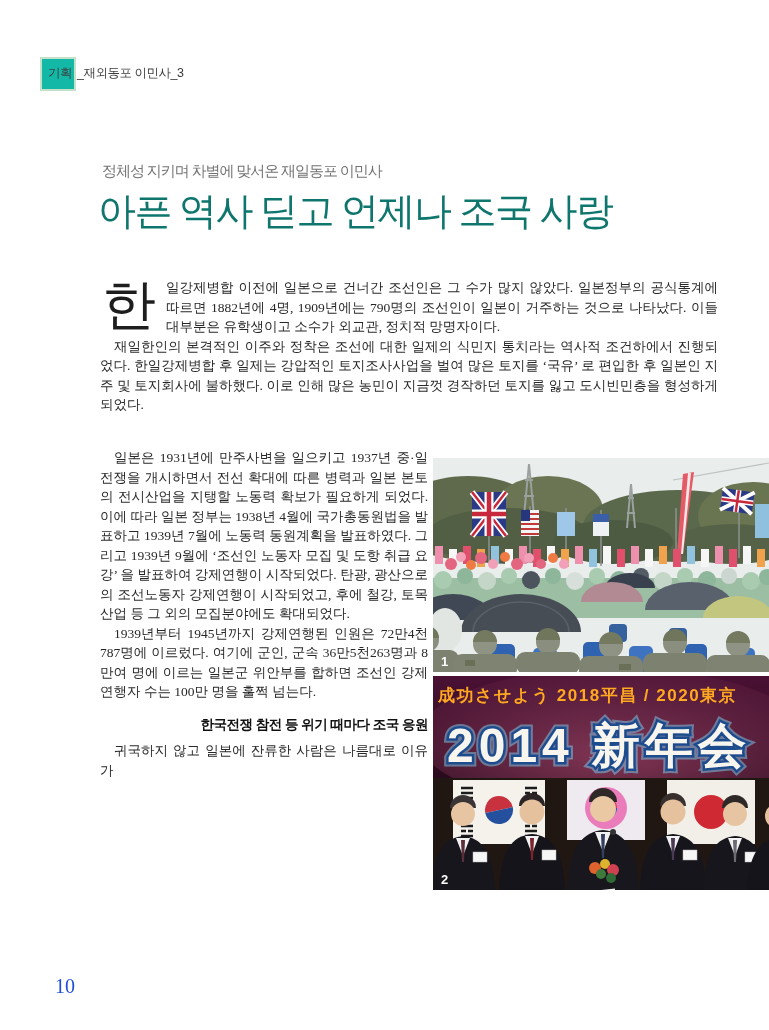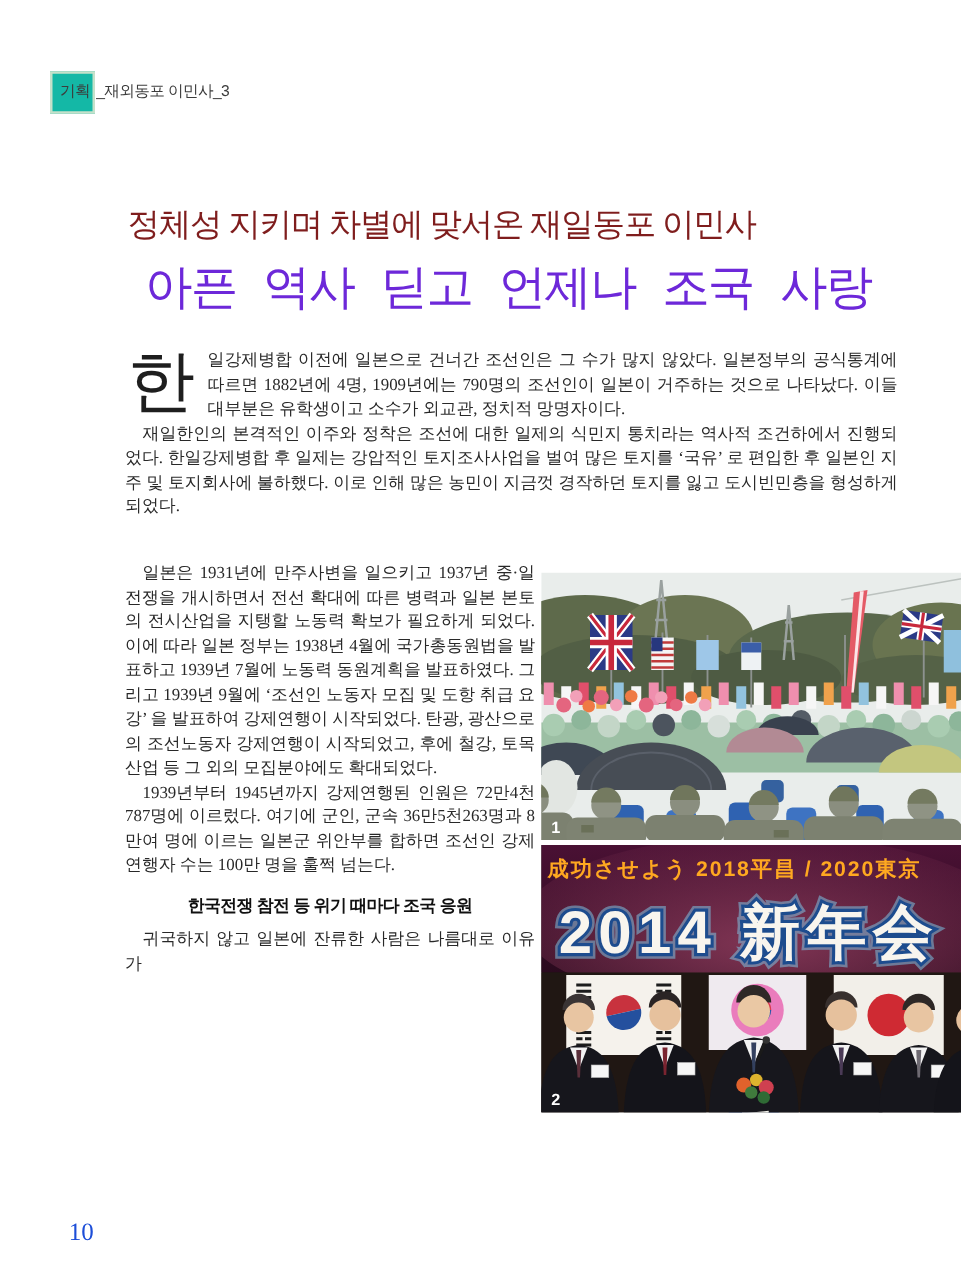"정체성 지키며 차별에 맞서온 재일동포" .subtitle { color: #7f1d1d -> #737373; font-size: 26px -> 15px }
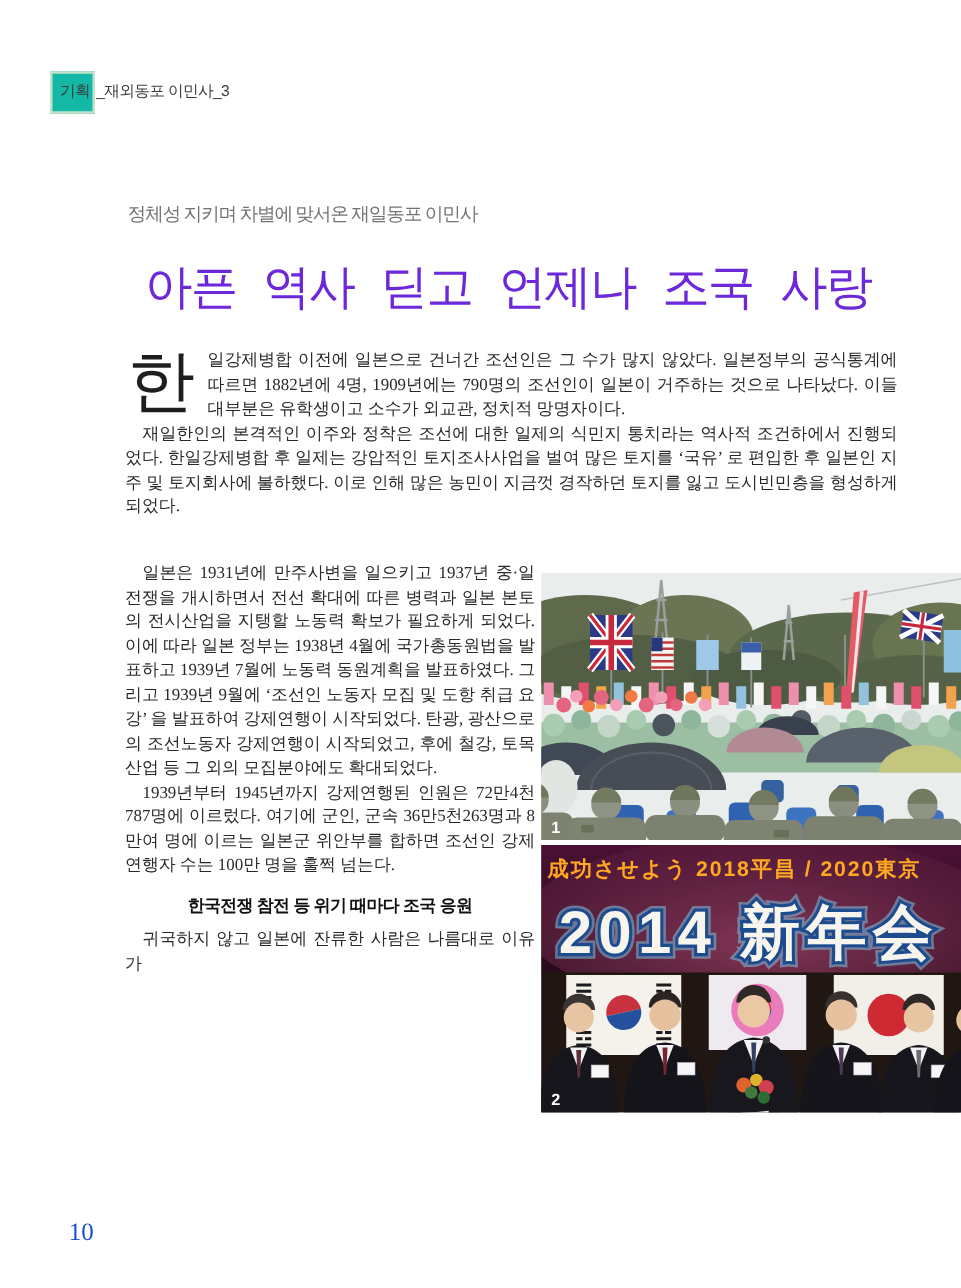"아픈 역사 딛고 언제나 조국" .title { color: #6d28d9 -> #0f766e; font-family: Liberation Mono, monospace -> none; margin: 18px -> 0 }
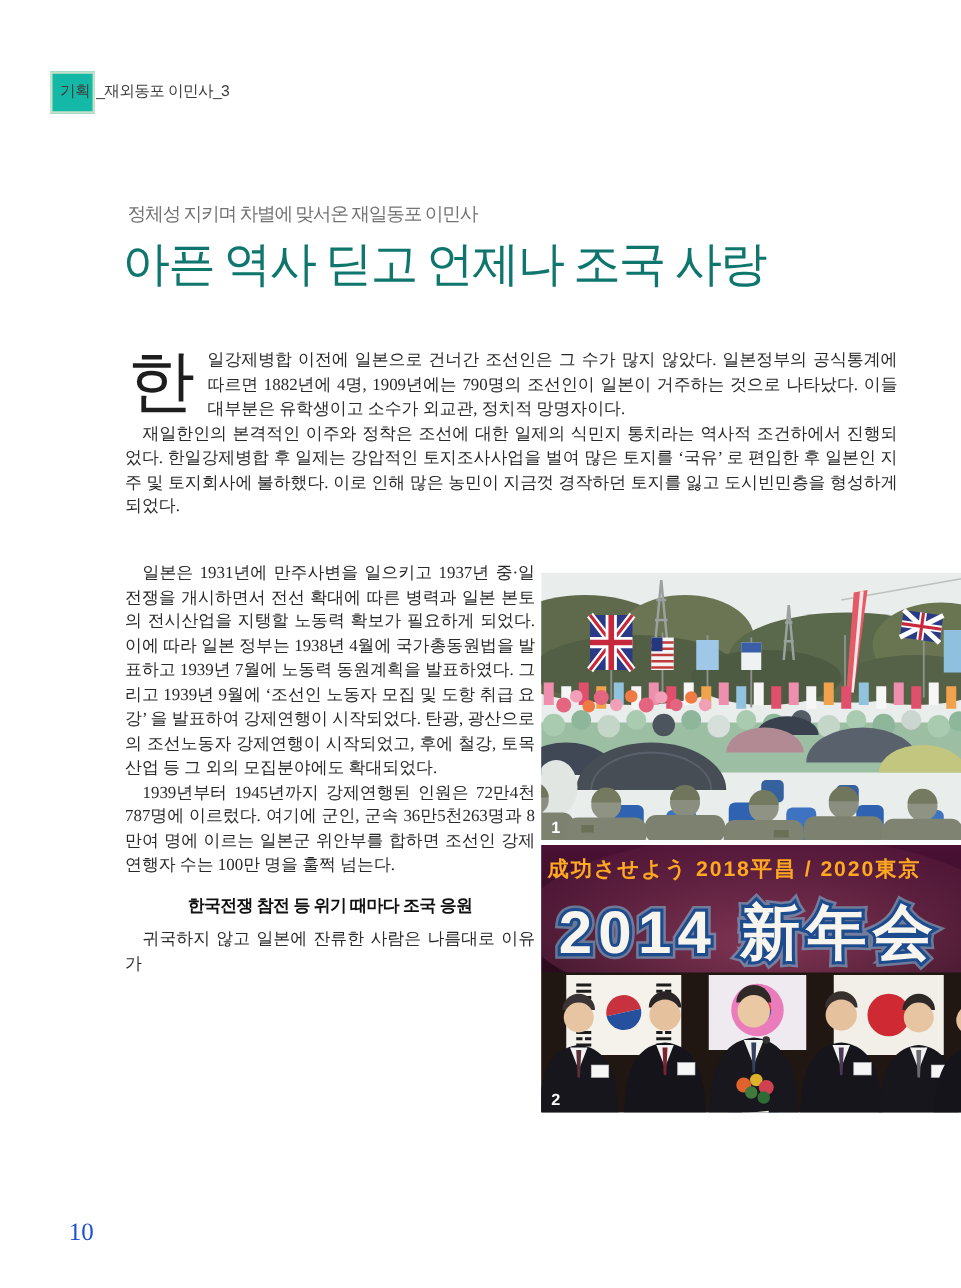"한국전쟁 참전 등 위기 때마다" .subhead { text-align: center -> right }
